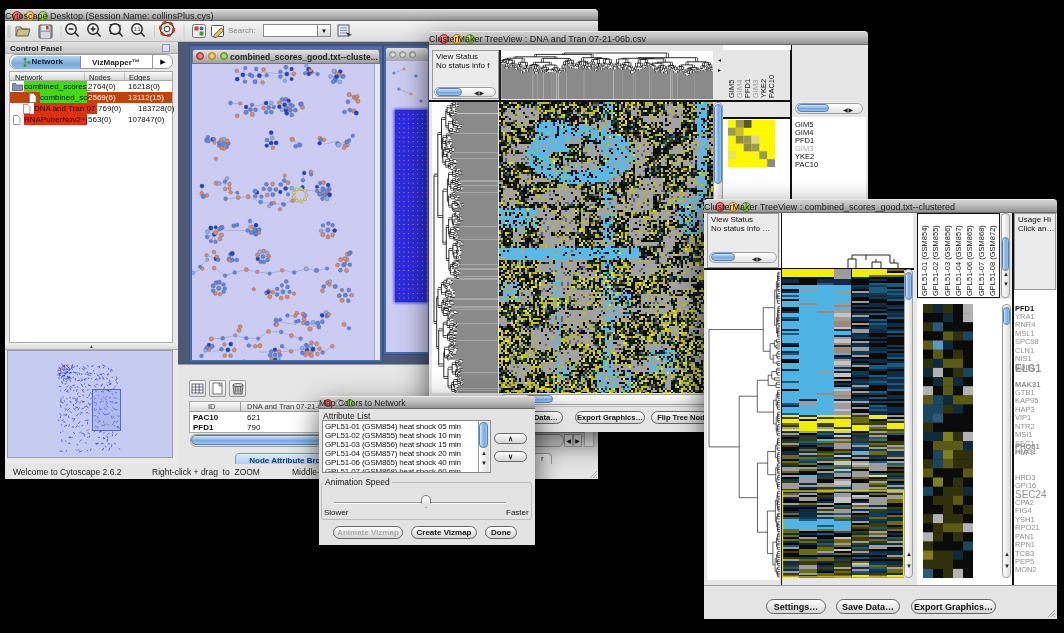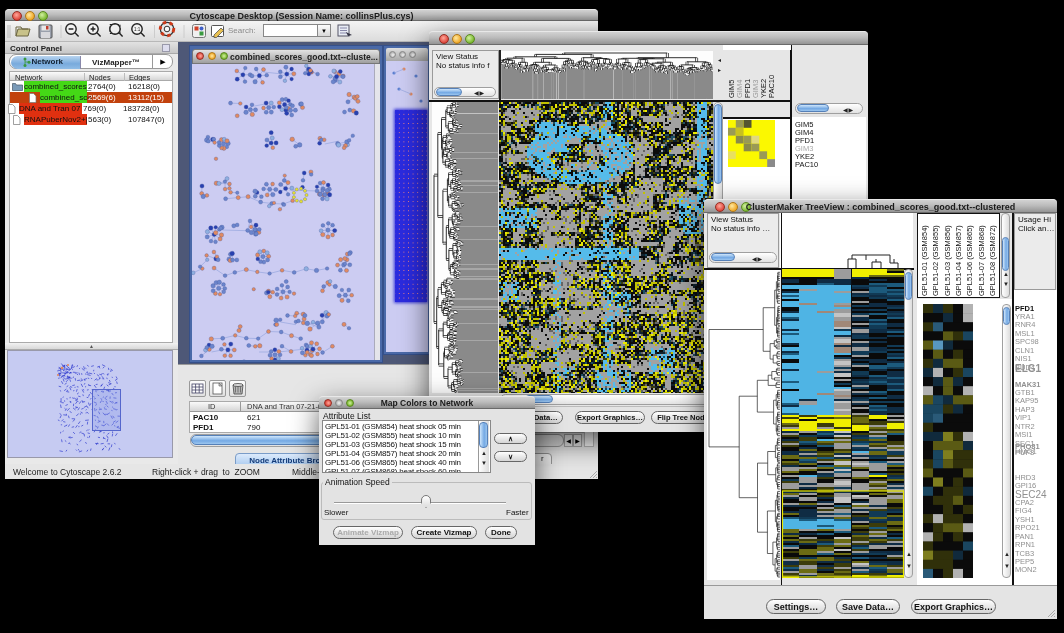"Cytoscape Desktop (Session Name:" .ttext { font-weight: bold -> normal; text-align: center -> left }
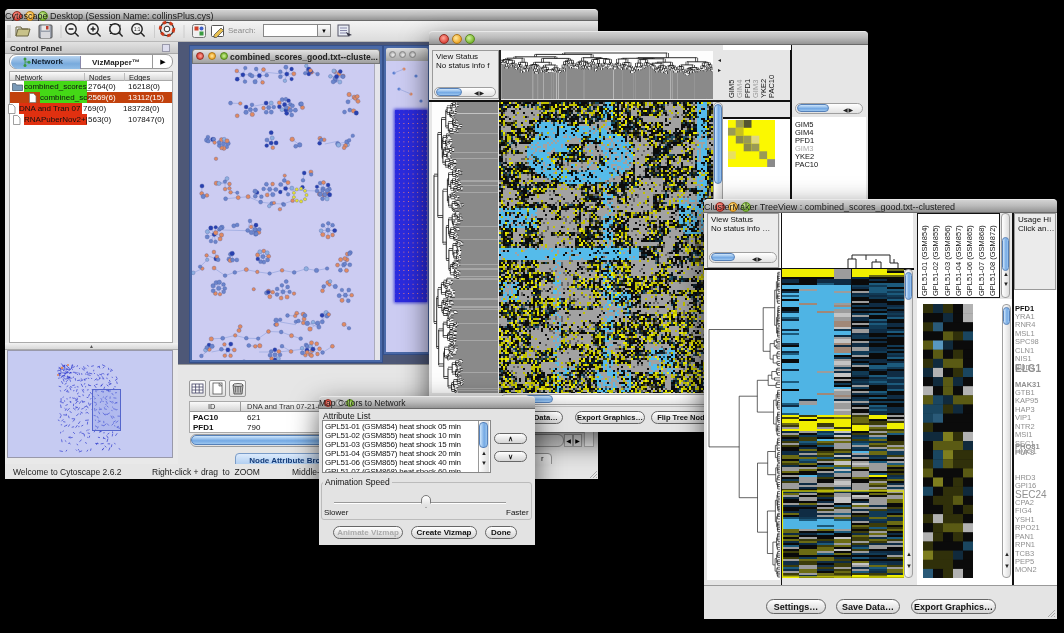"ClusterMaker TreeView : DNA and" div.ttext { html: none -> <div>ClusterMaker TreeView : DNA and Tran 07-21-06b.csv</div> }
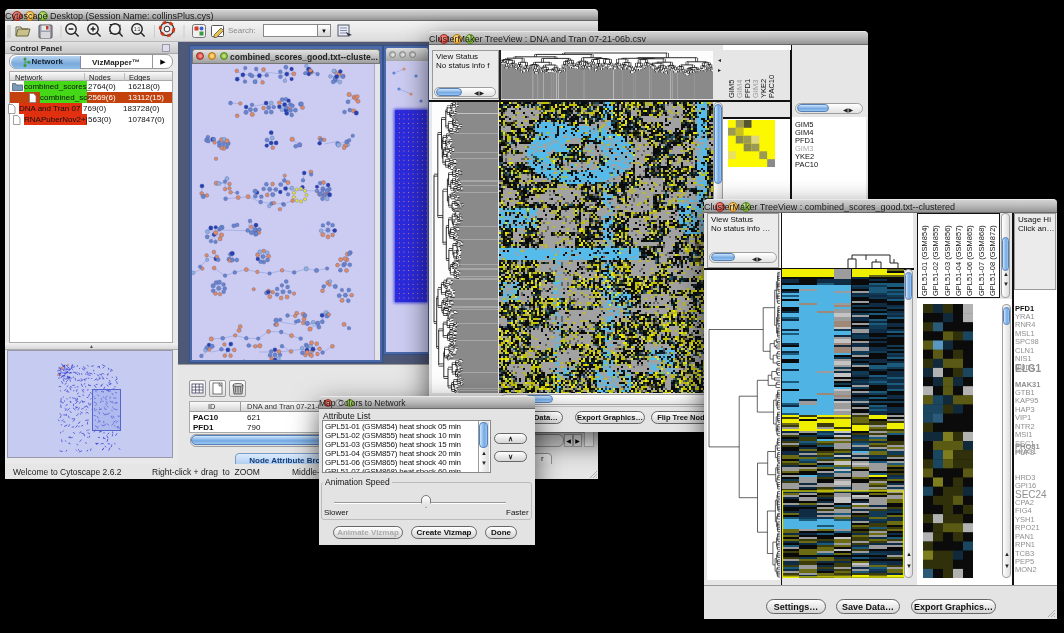"DNA and Tran 07" div.abs { left: 0 -> 15px }
